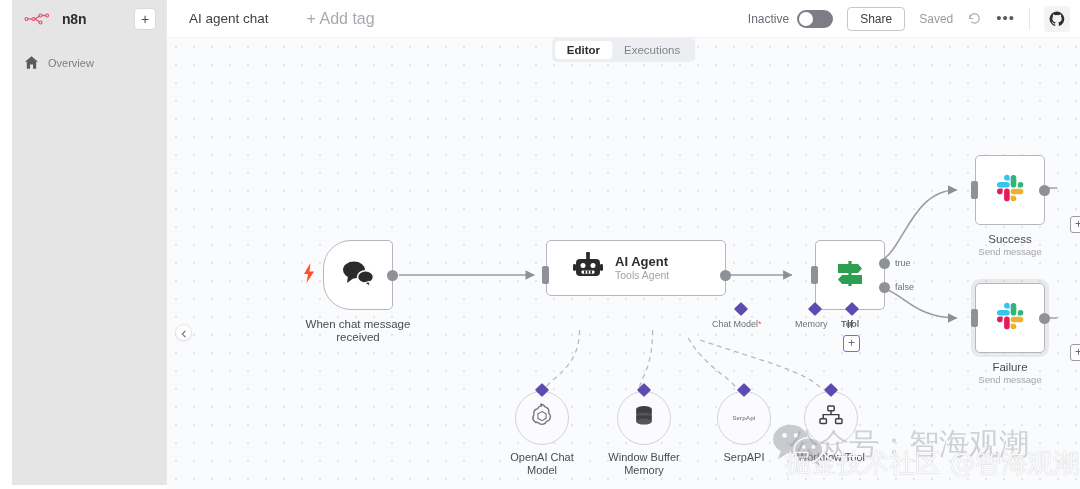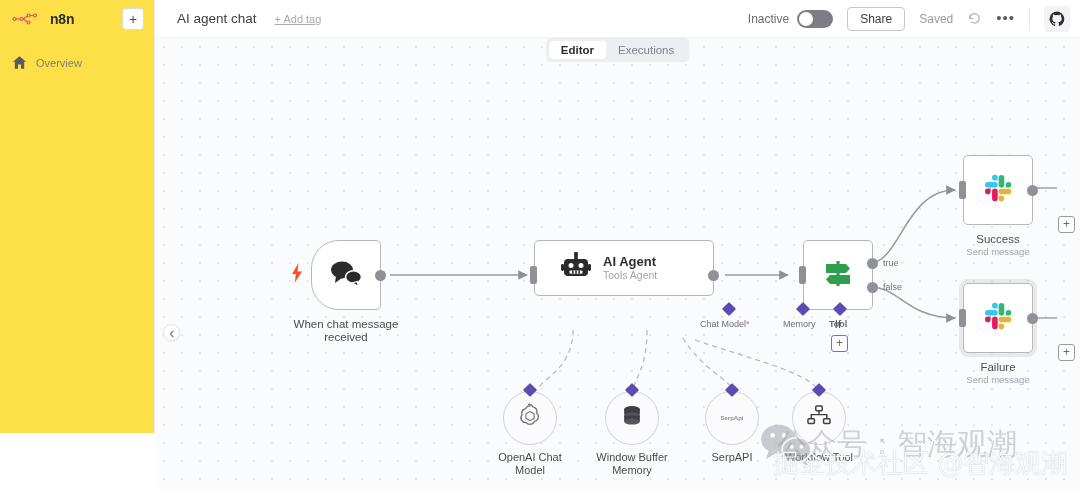"n8n" .sidebar { background: #fde047 -> #e5e5e5; height: 433px -> 485px; margin-left: none -> 12px }
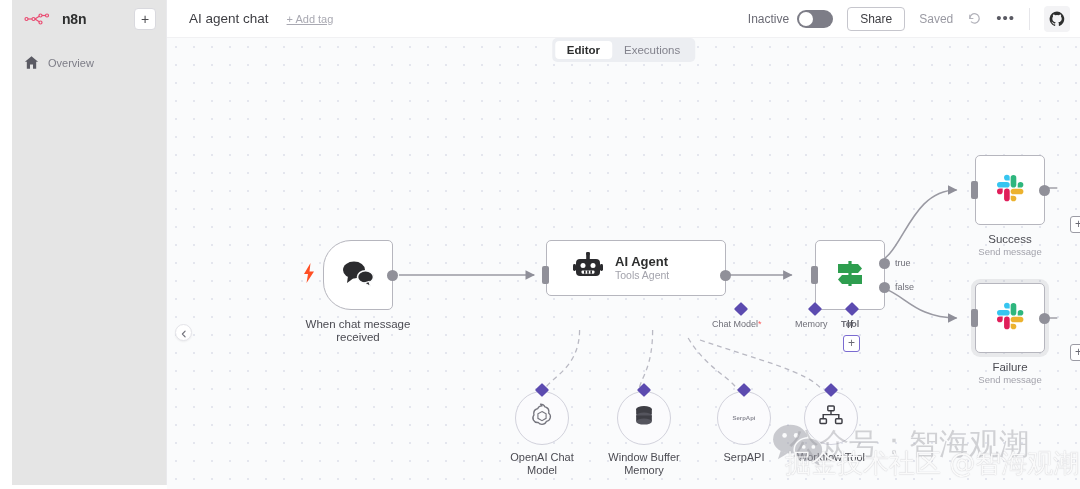"+ Add tag" .add-tag { font-size: 11px -> 16px; margin-left: 18px -> 38px; text-decoration: underline -> none }
